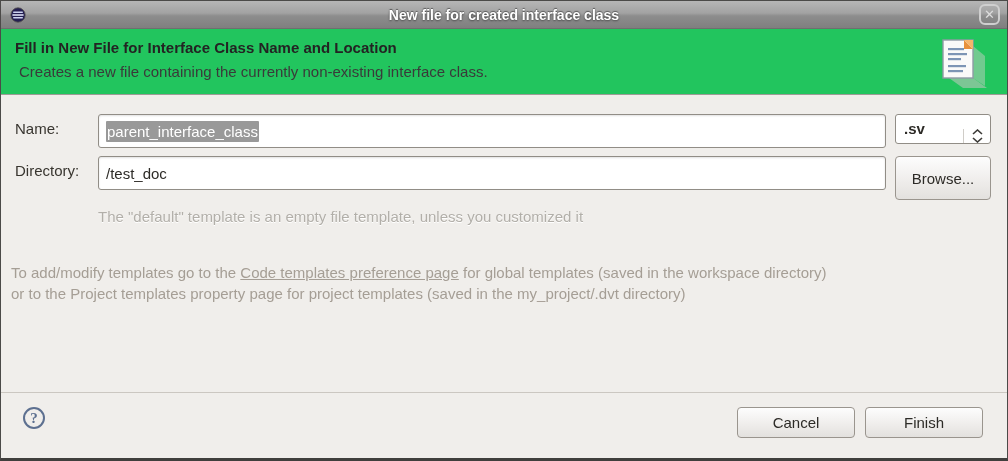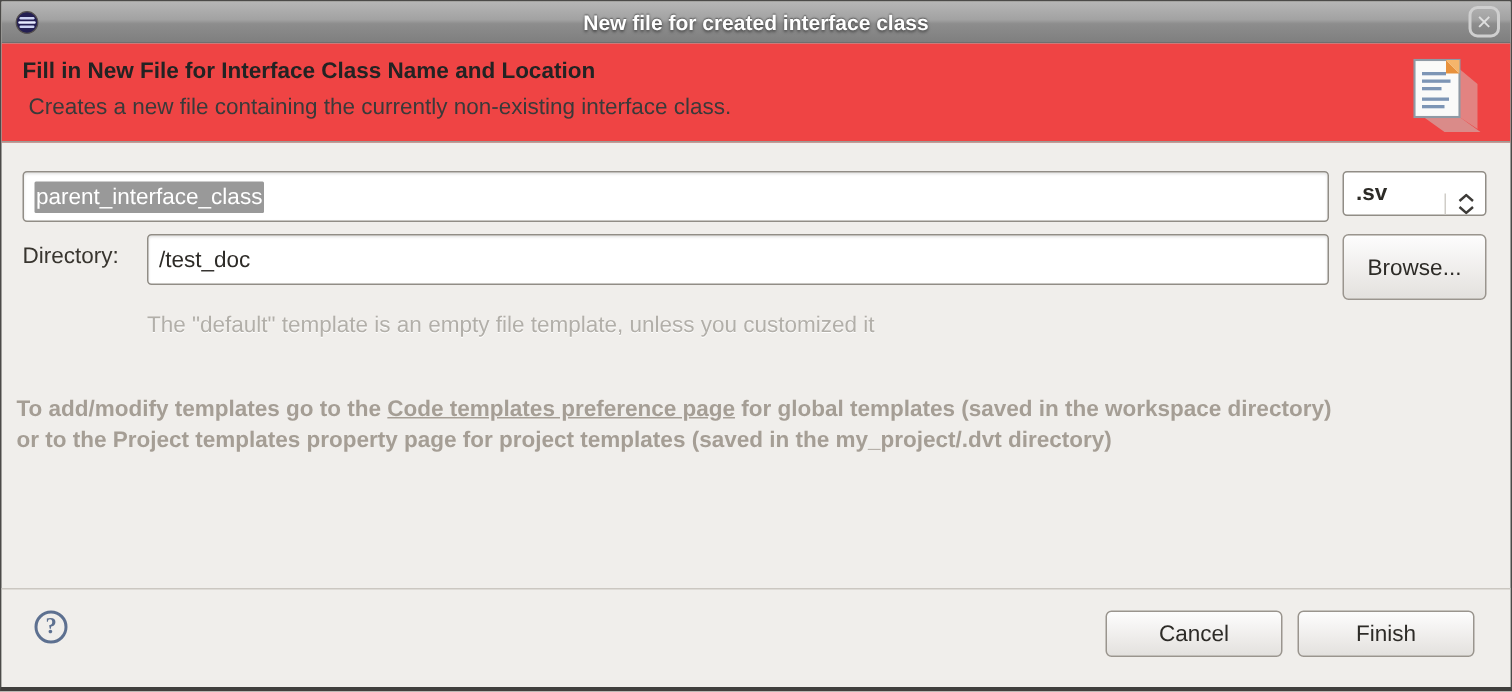"Fill in New File for" .header { background: #ef4444 -> #22c55e }
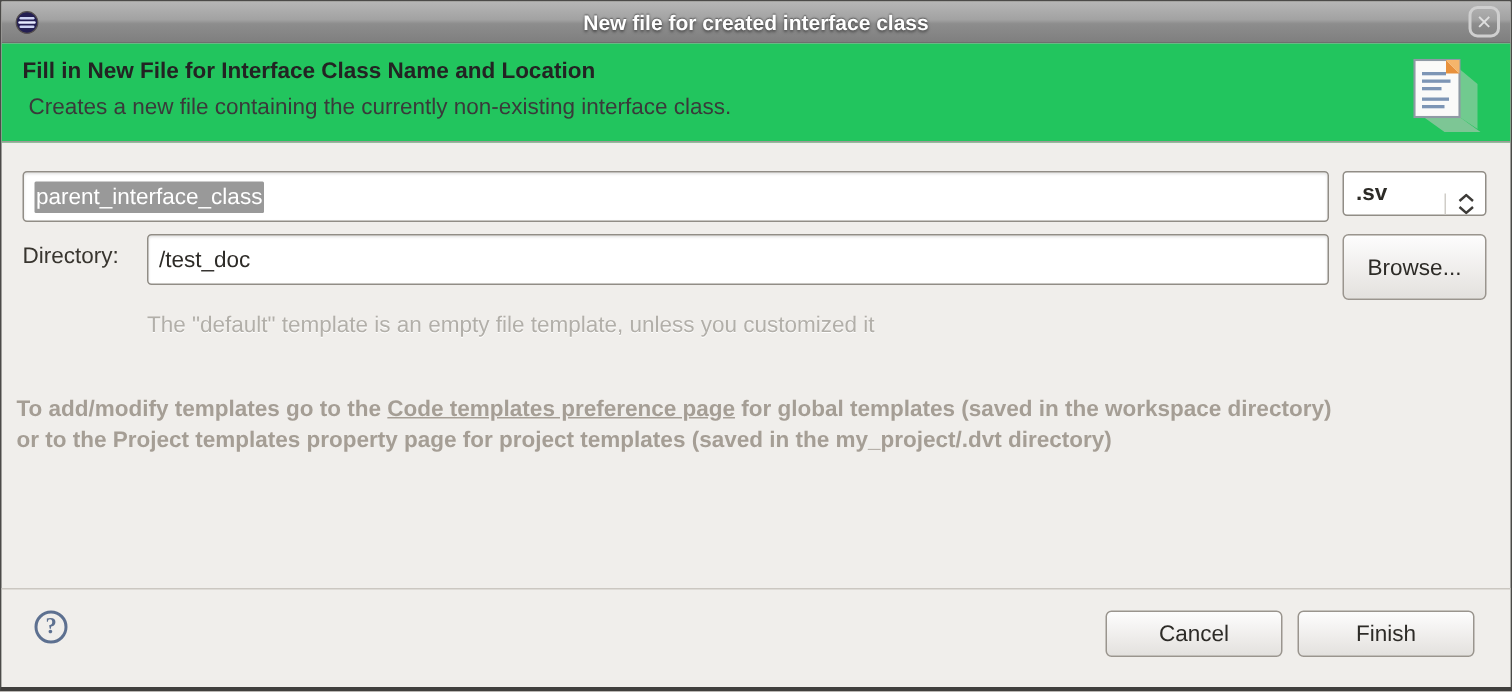"Name:" span.flabel { html: none -> <span>Name:</span> }
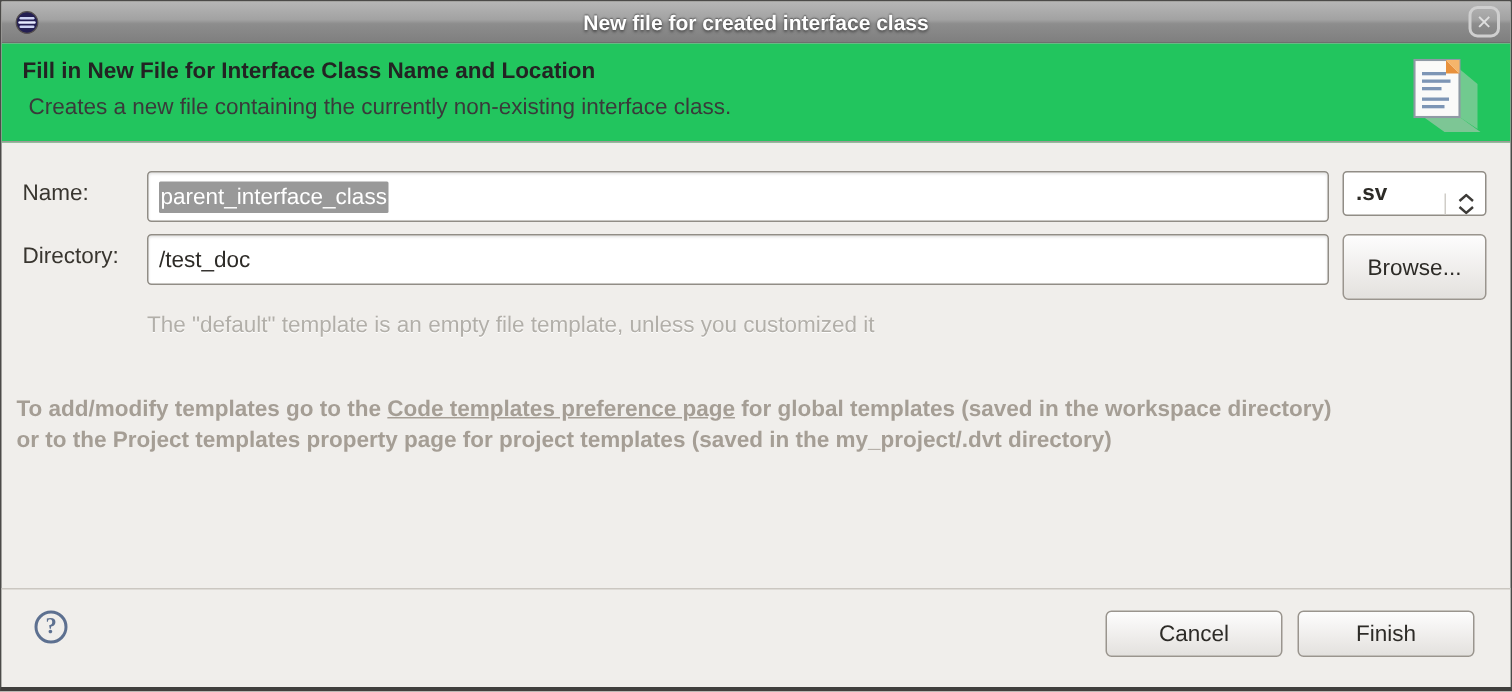"To add/modify templates go to" .info { font-weight: bold -> none }
